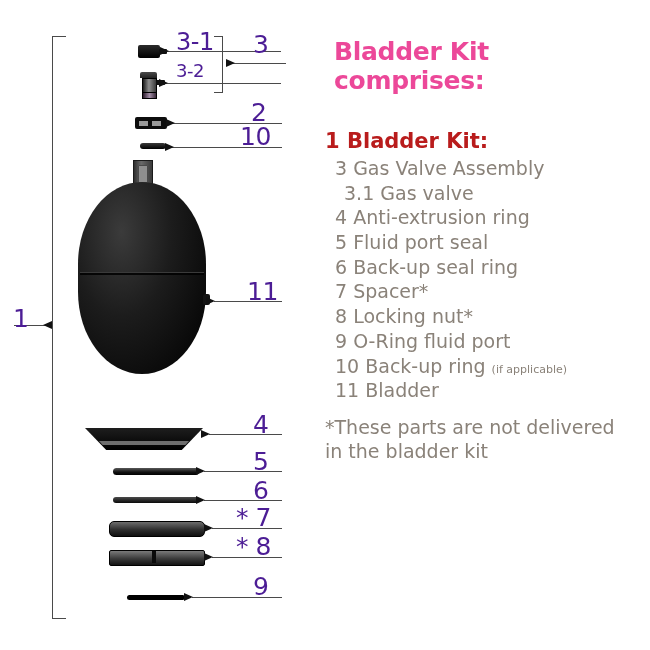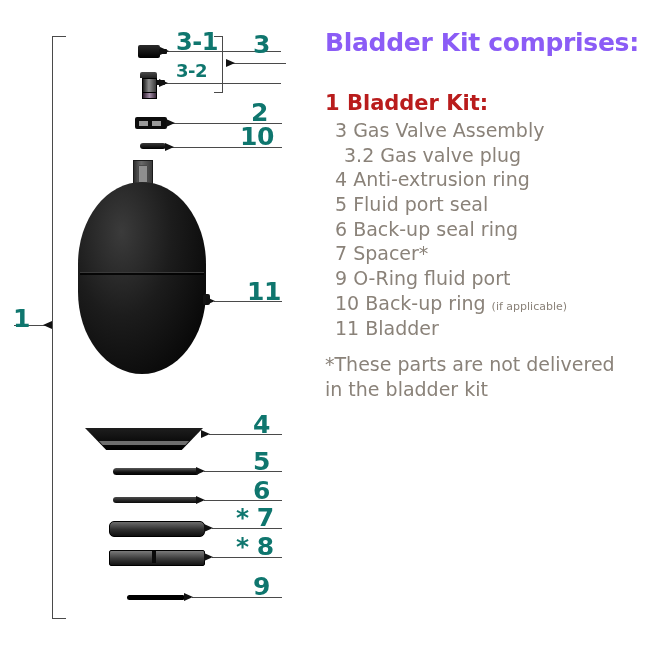"3-1" .lbl { color: #0f766e -> #4c1d95; font-weight: 700 -> 400 }
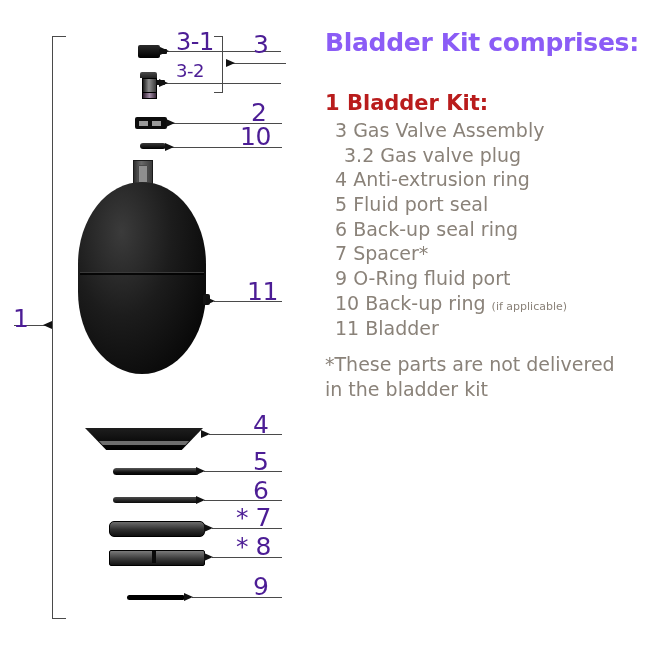"Bladder Kit comprises:" #legend h1 { color: #8b5cf6 -> #ec4899; margin: 0 -> 9px }
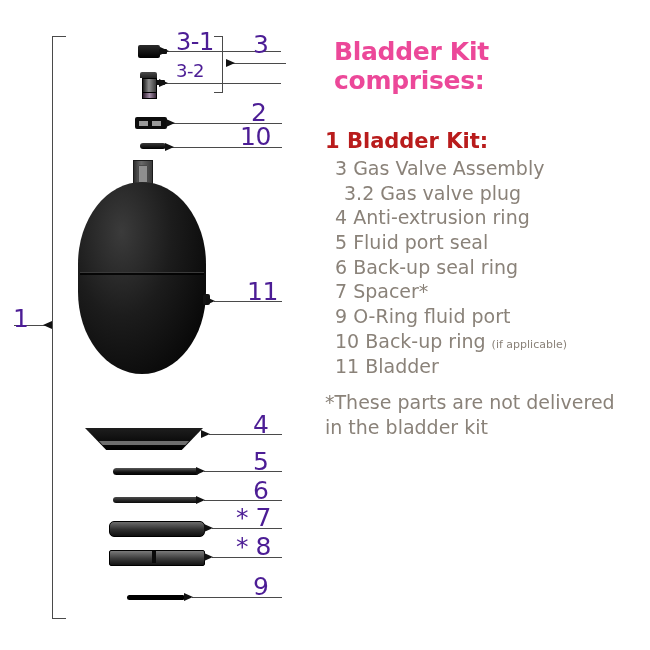"3.1 Gas valve" li.ind { html: none -> <li><span>3.1</span> <span>Gas valve</span></li> }
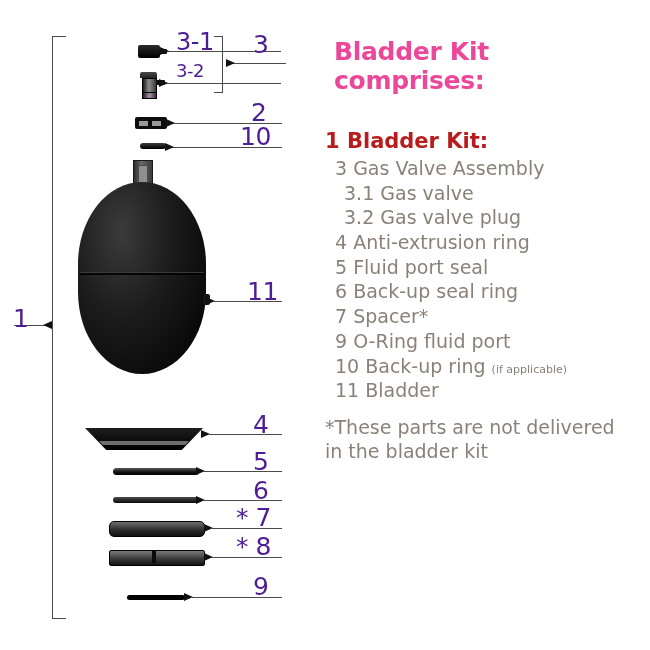"3.2 Gas valve plug" li.ind { html: <li><span>3.2</span> <span>Gas valve plug</span></li> -> none }
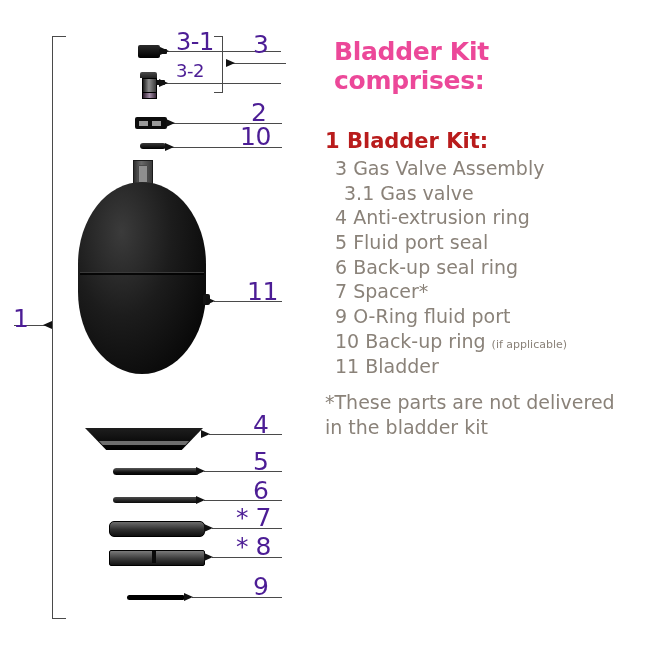"8 Locking nut*" li.sub { html: none -> <li><span>8</span> <span>Locking nut*</span></li> }
